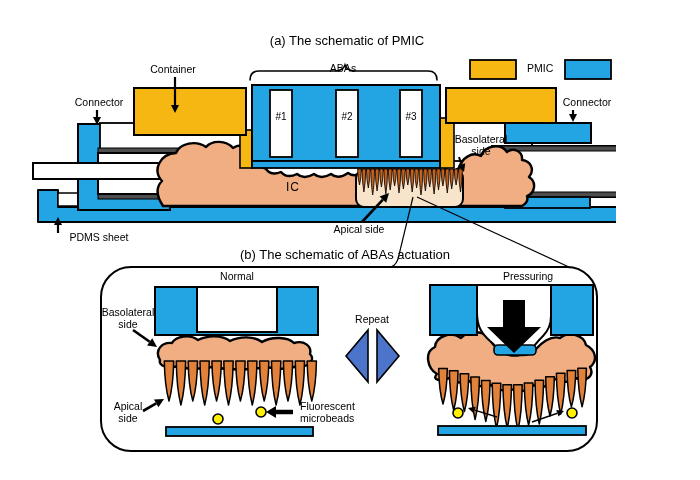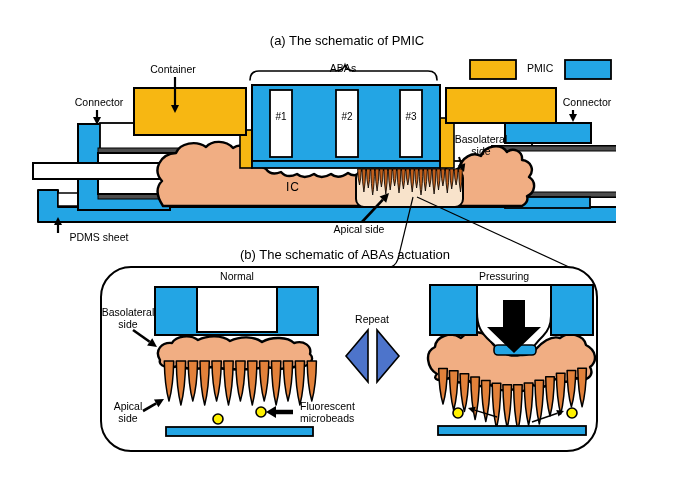"Pressuring" div.lbl { left: 504px -> 528px }
